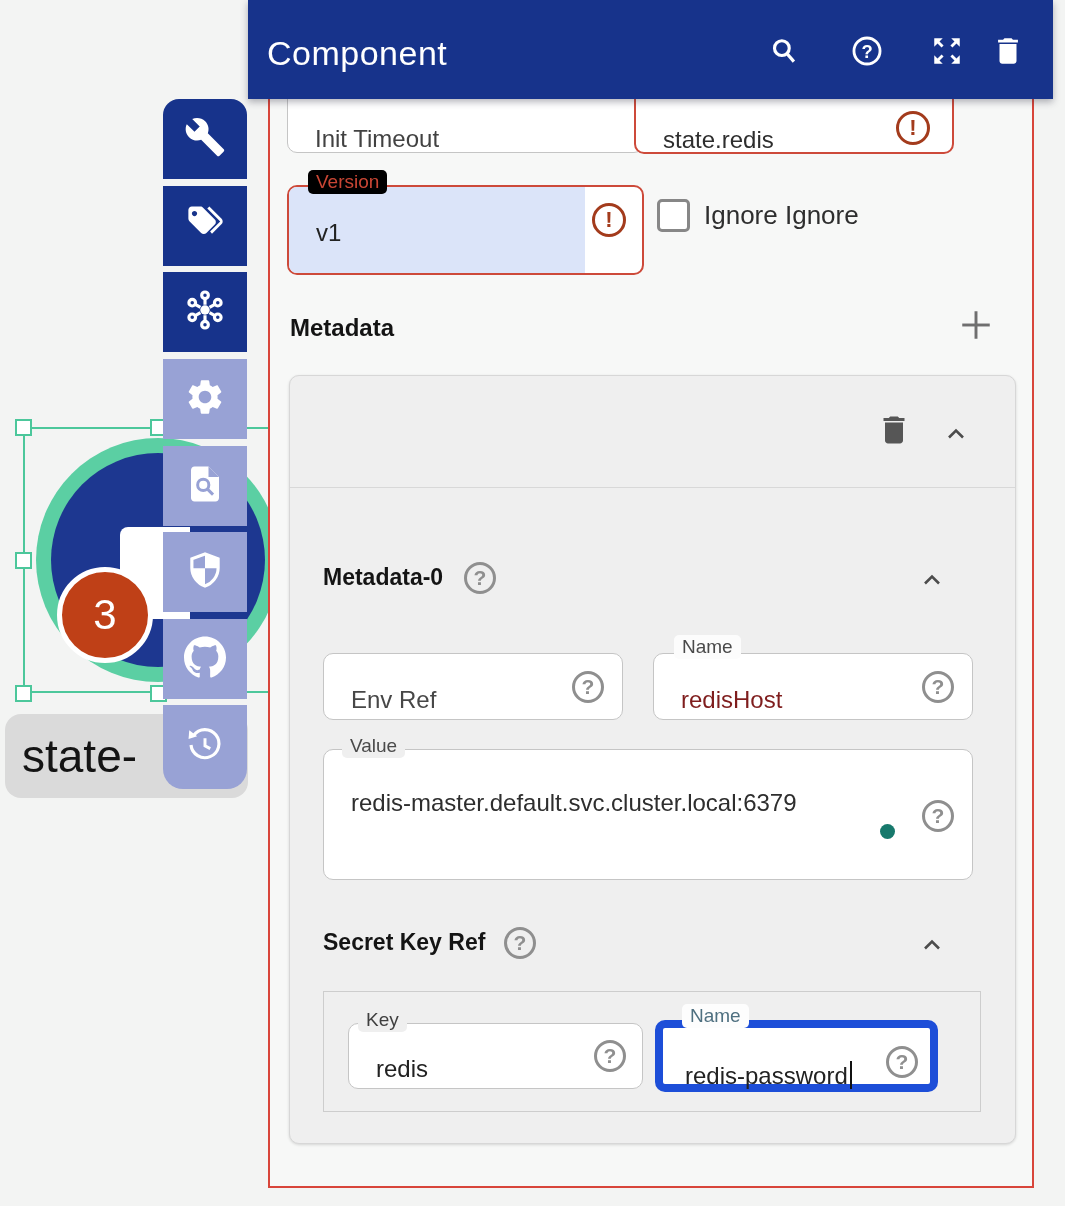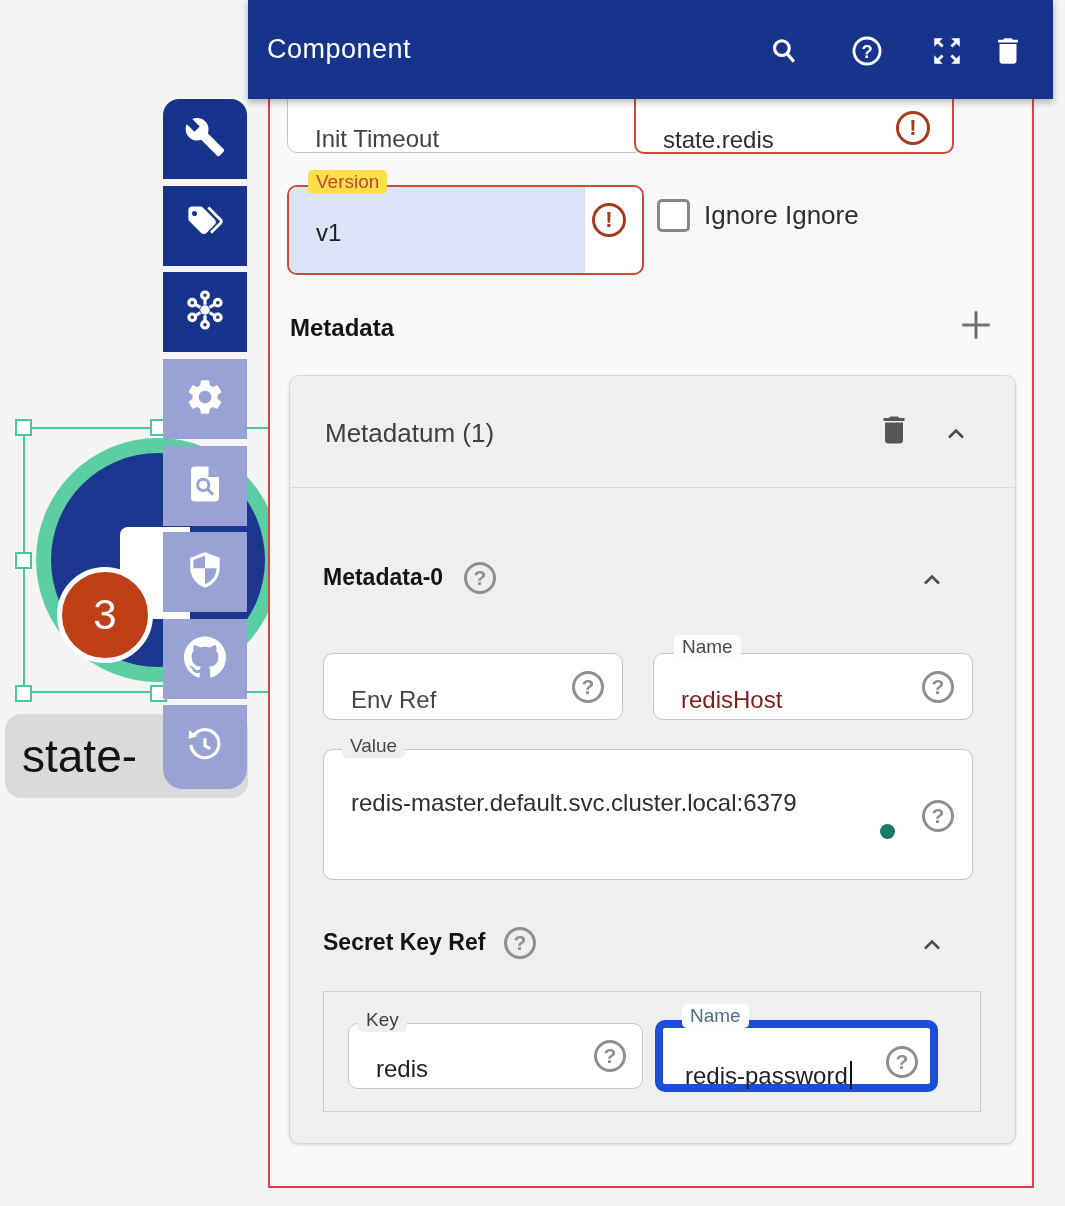"Component" .phead-title { font-size: 27px -> 34px }
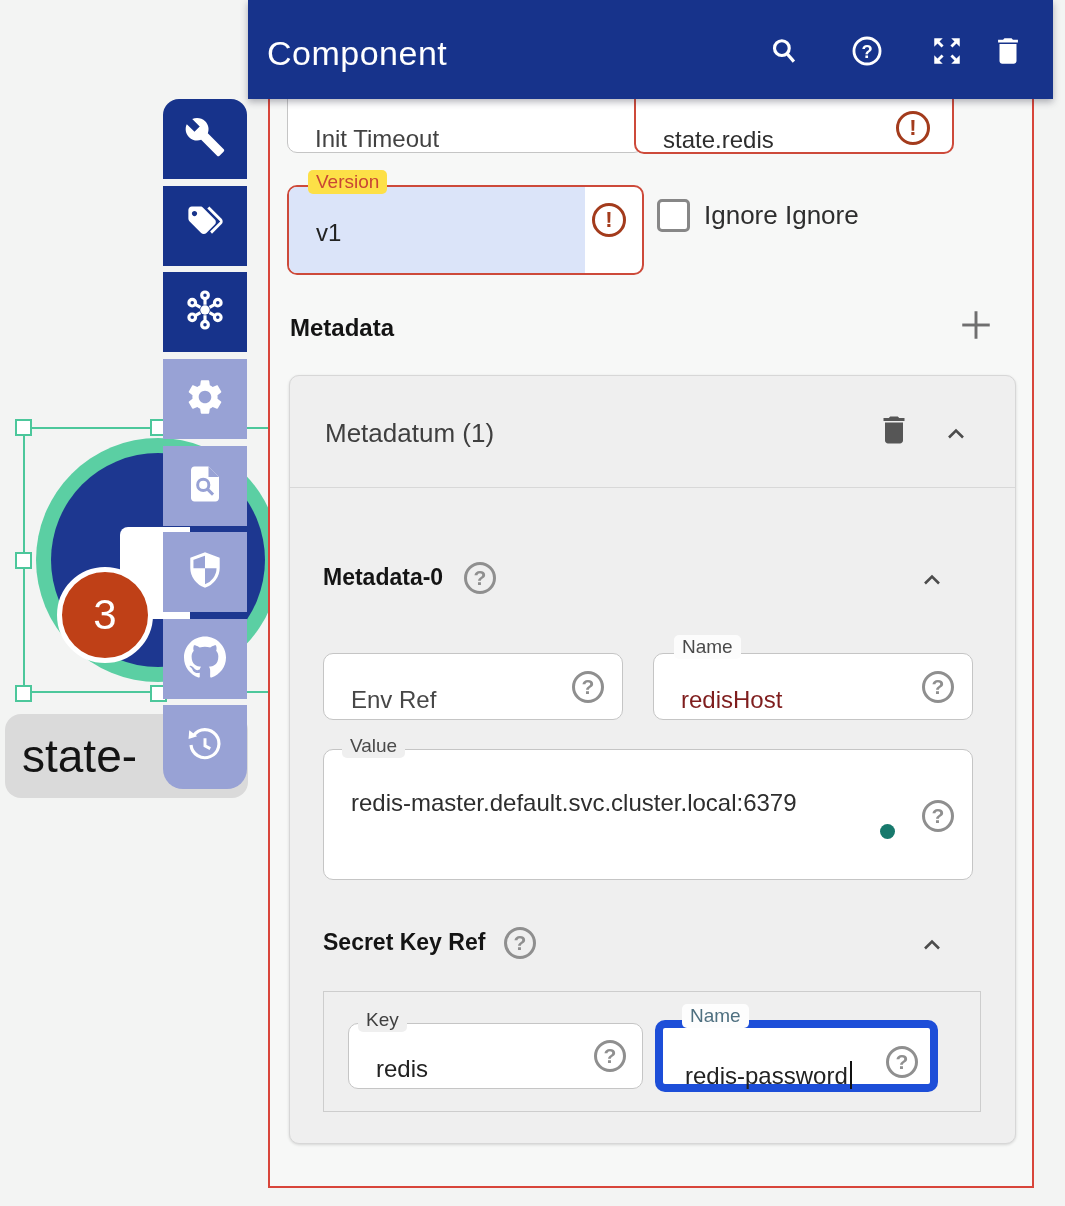"Version" div.notch { background: #fde047 -> #000000 }
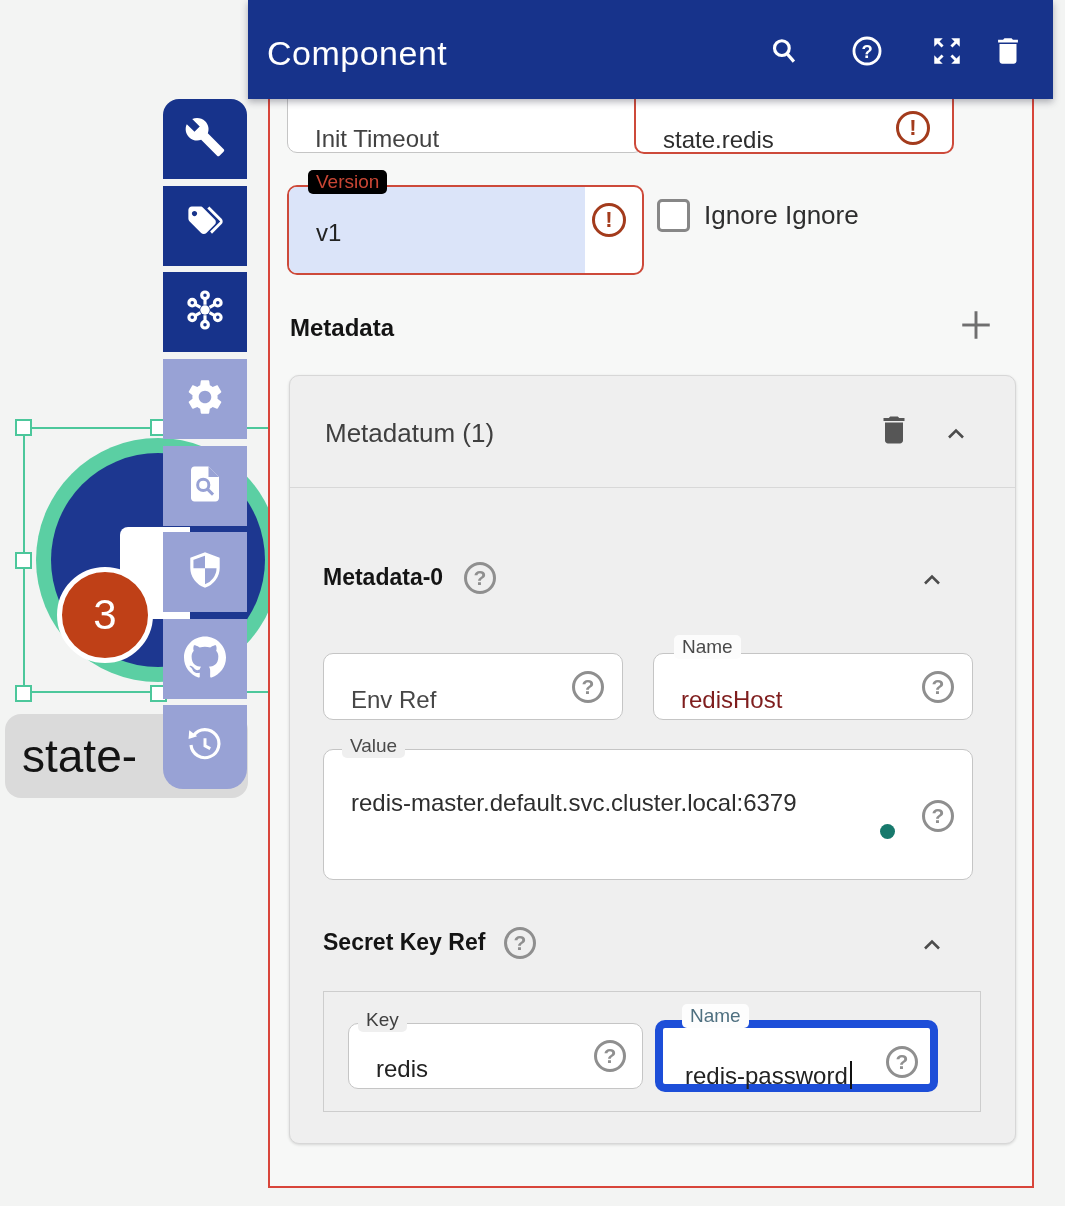"Metadatum (1)" div { html: <div>Metadatum (1)</div> -> none }
